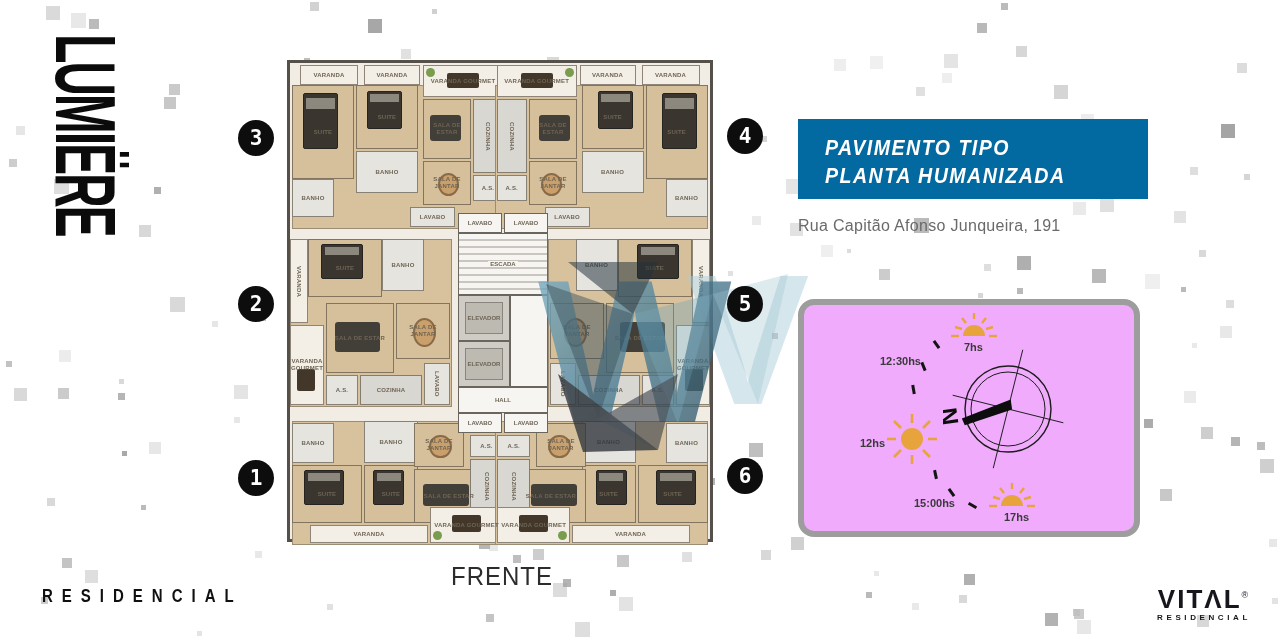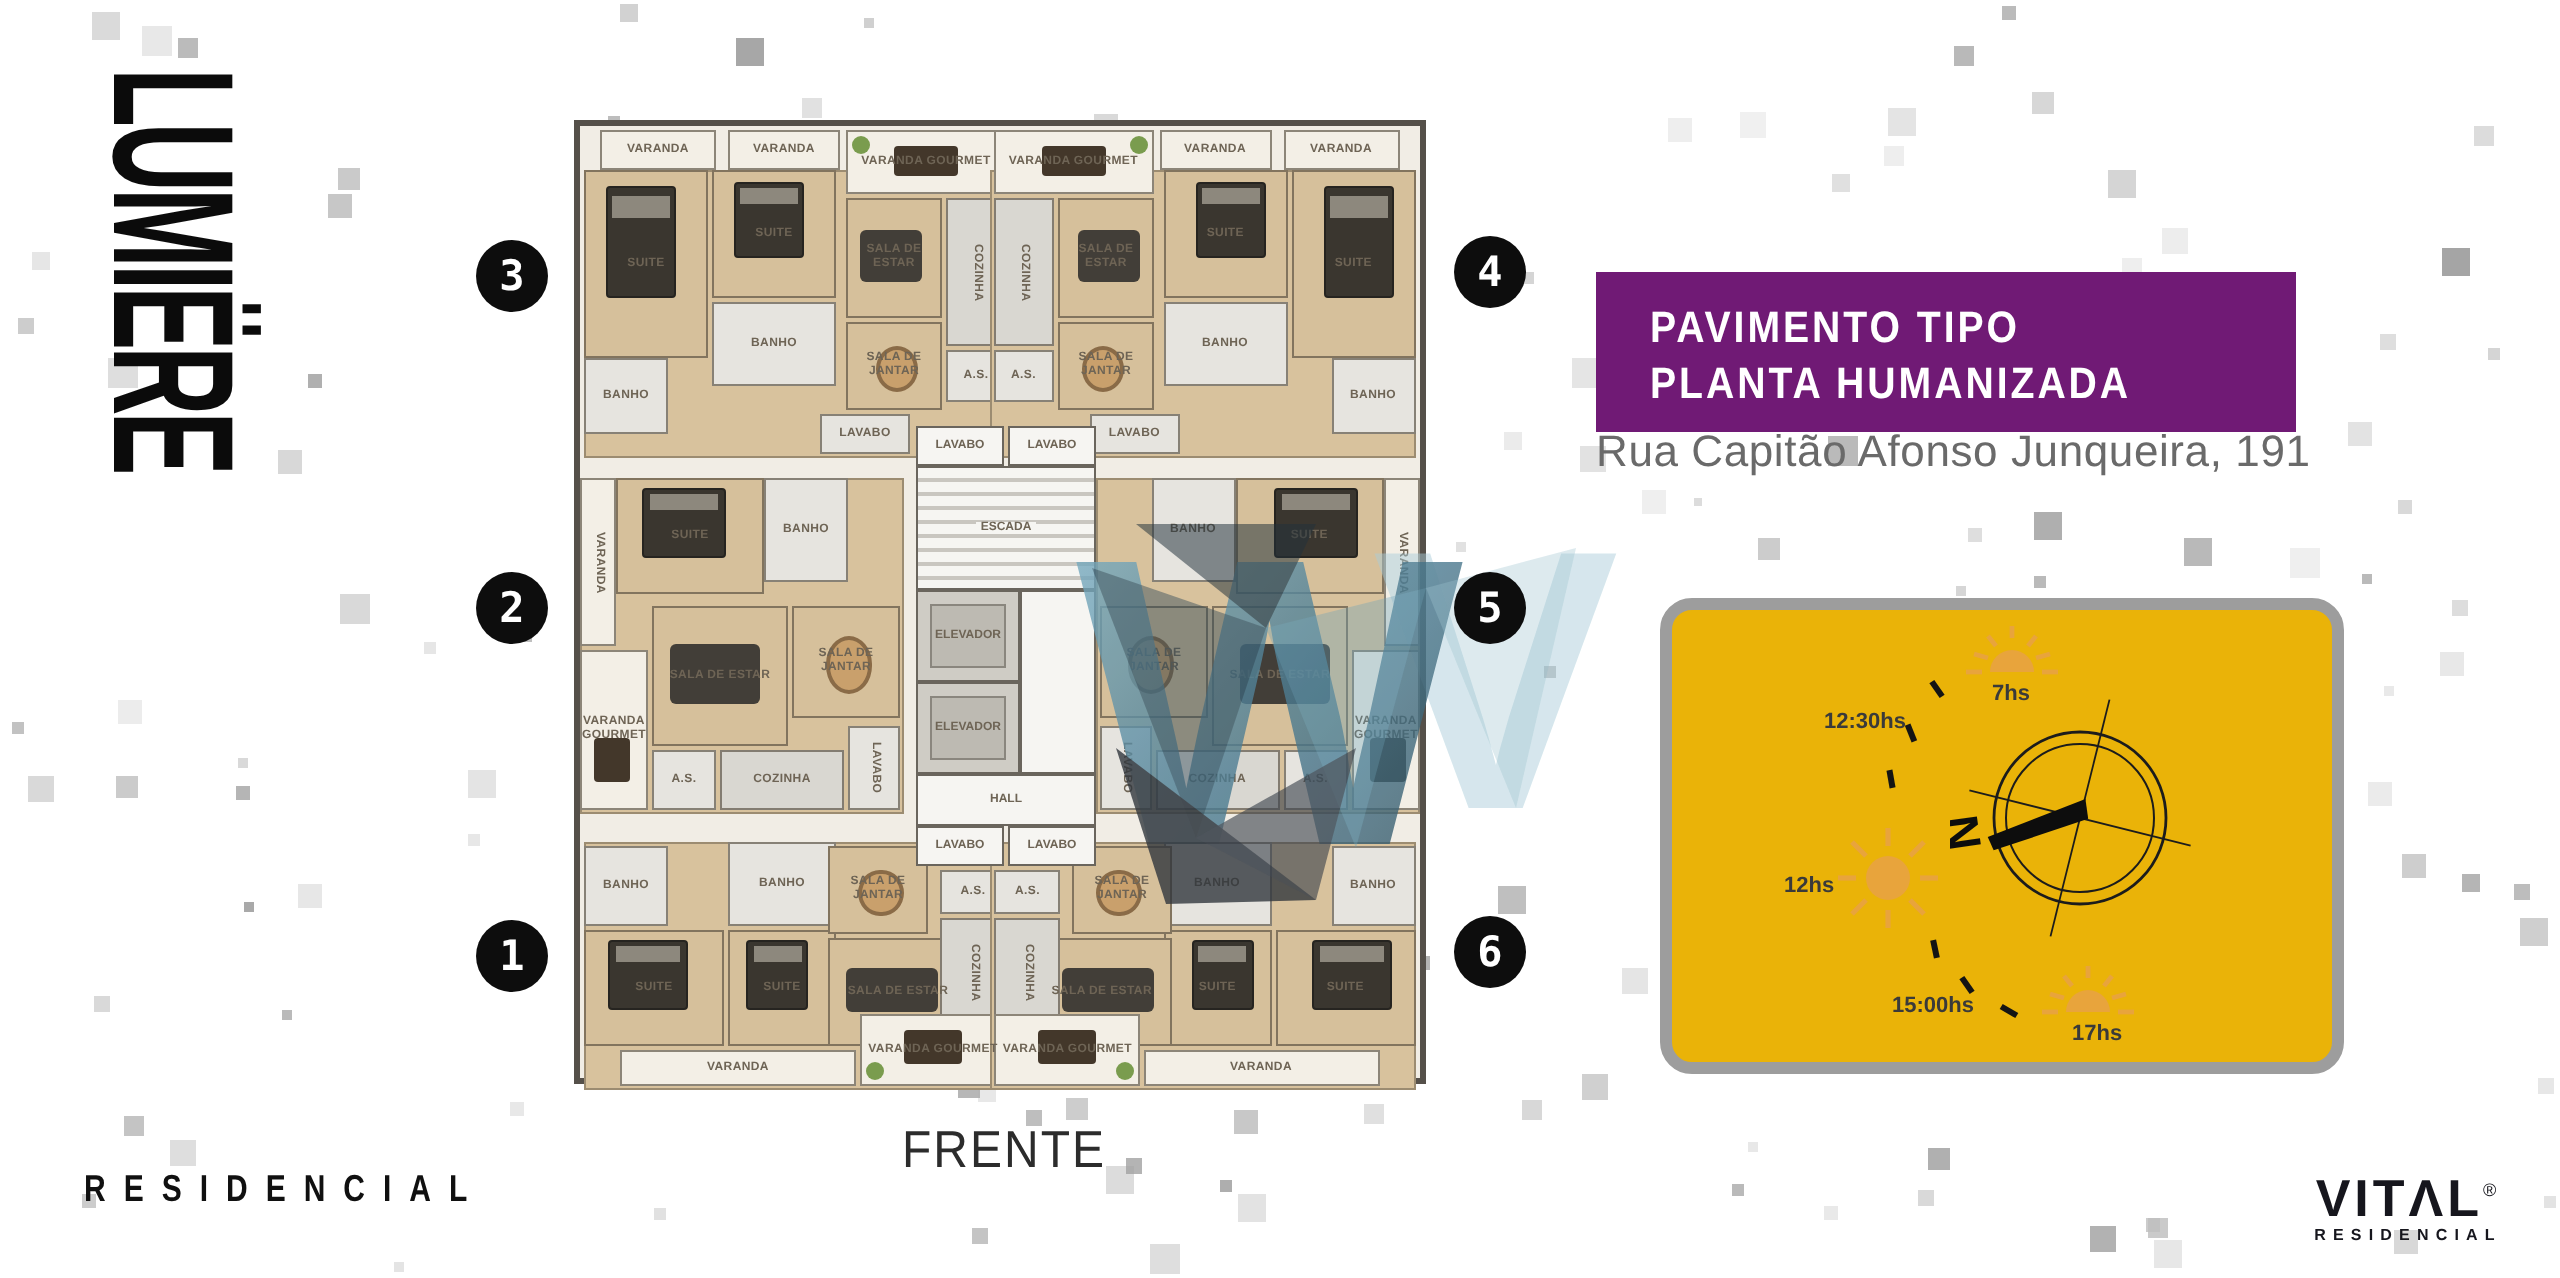"PAVIMENTO TIPO" #title-box { background: #701a75 -> #0369a1; font-style: none -> italic; top: 136px -> 119px }
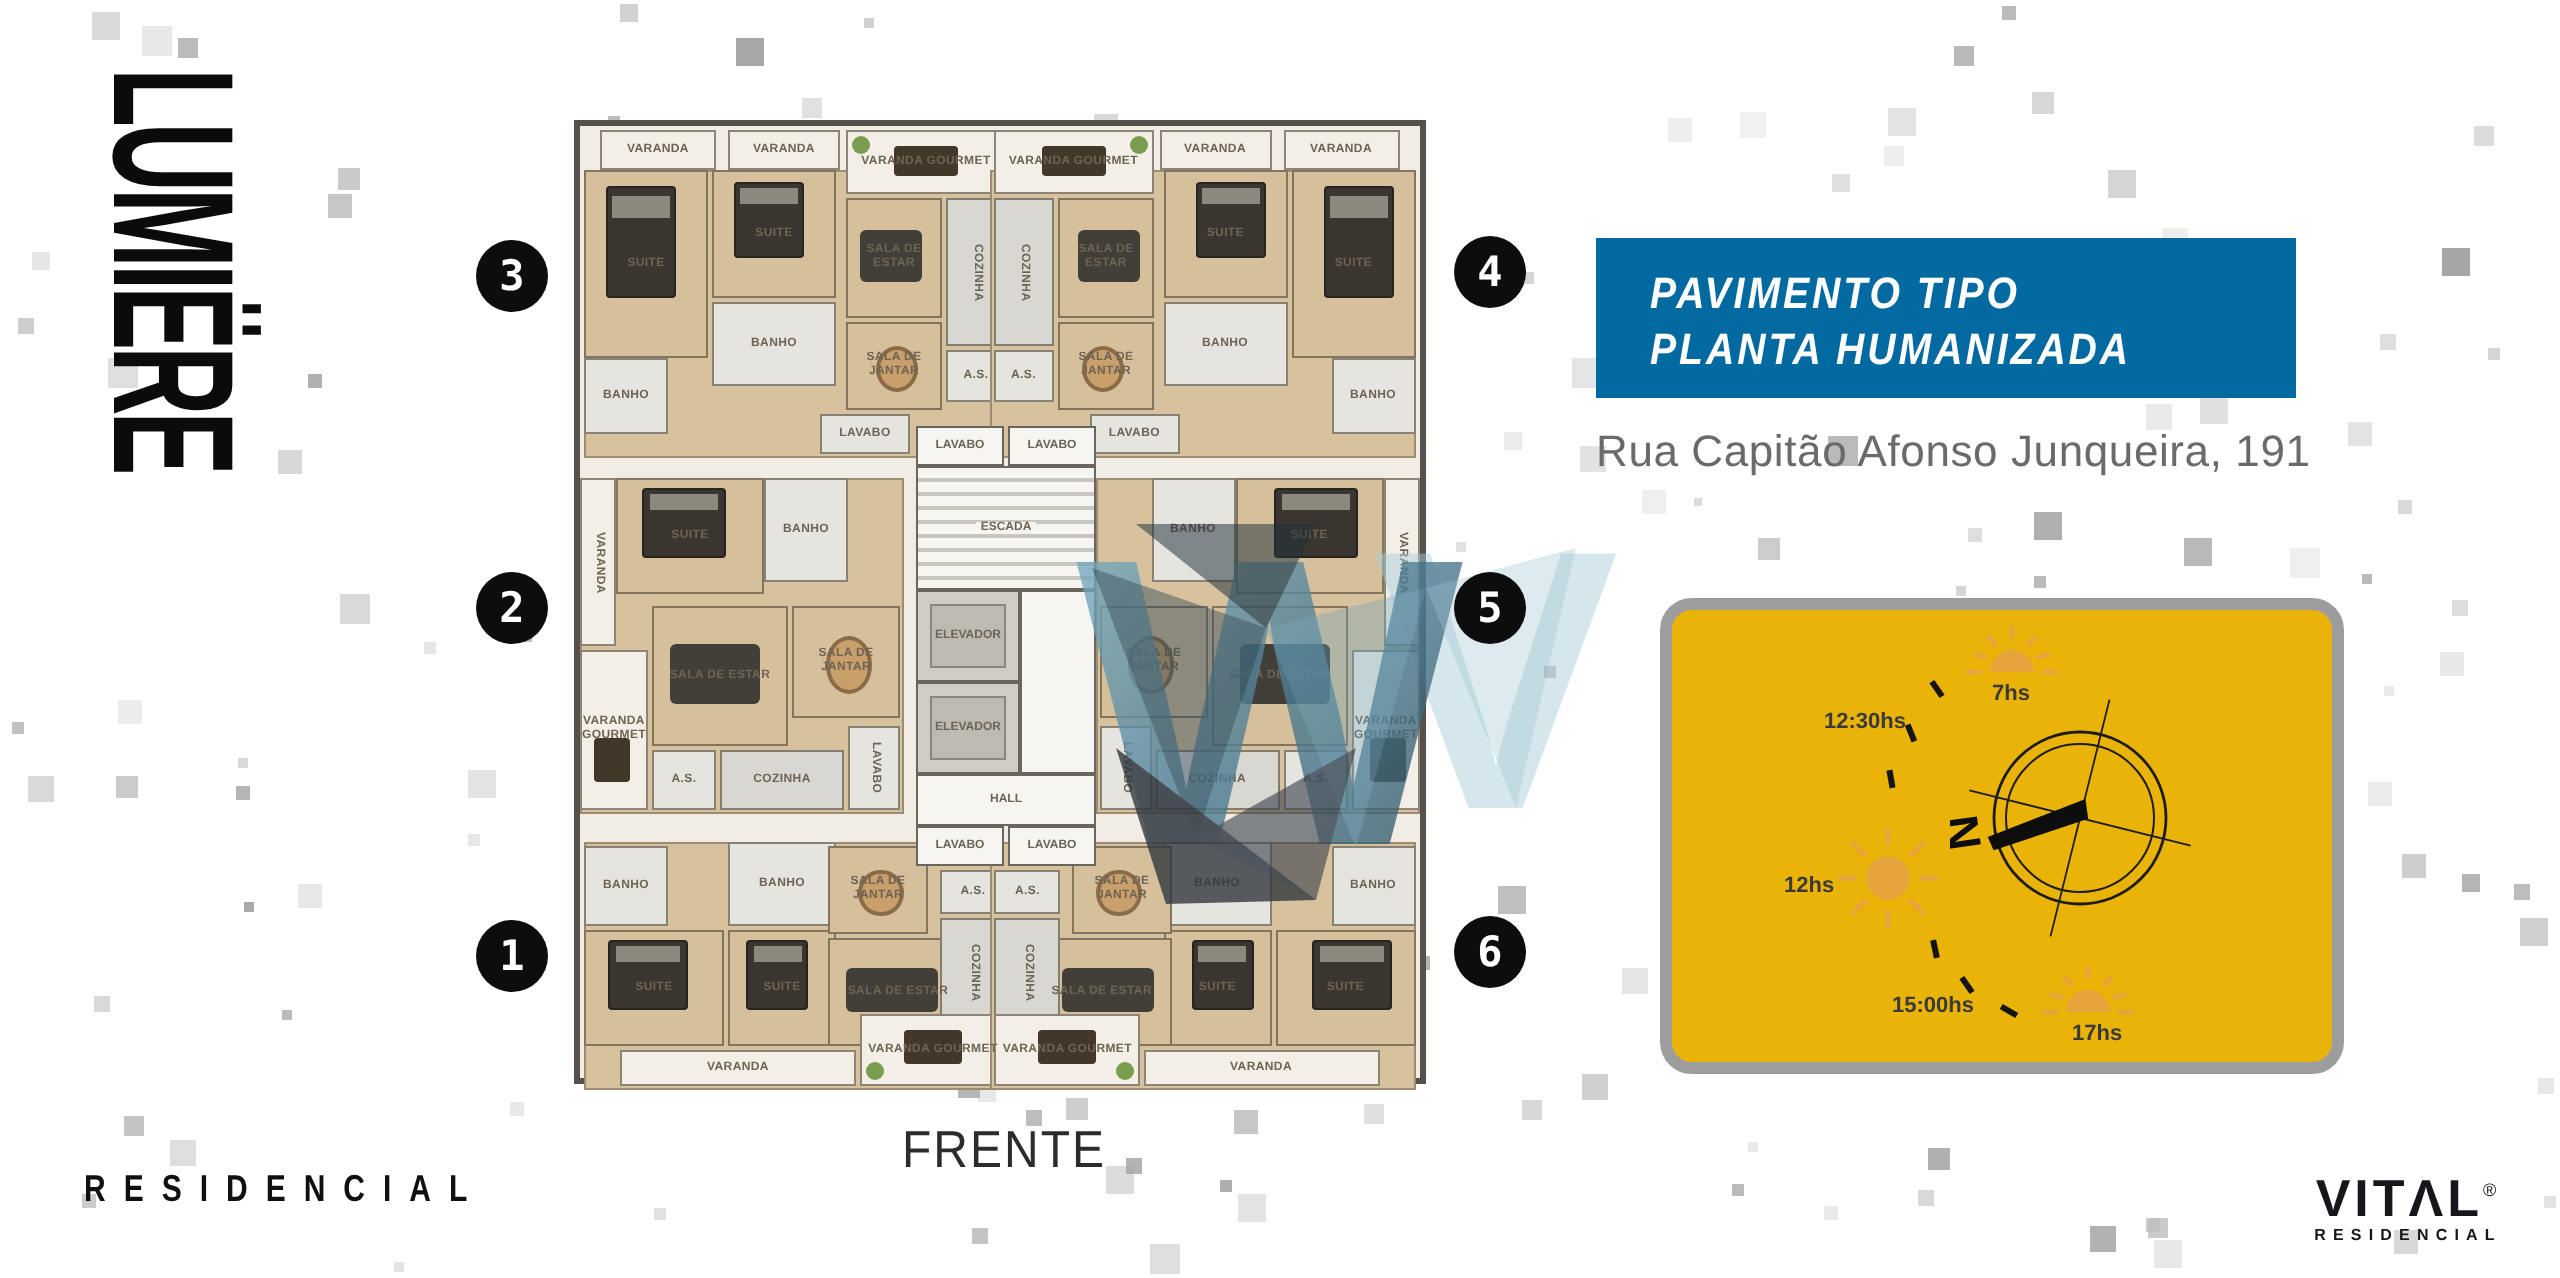"Rua Capitão Afonso Junqueira, 191" #address .val { font-size: 22px -> 16px }
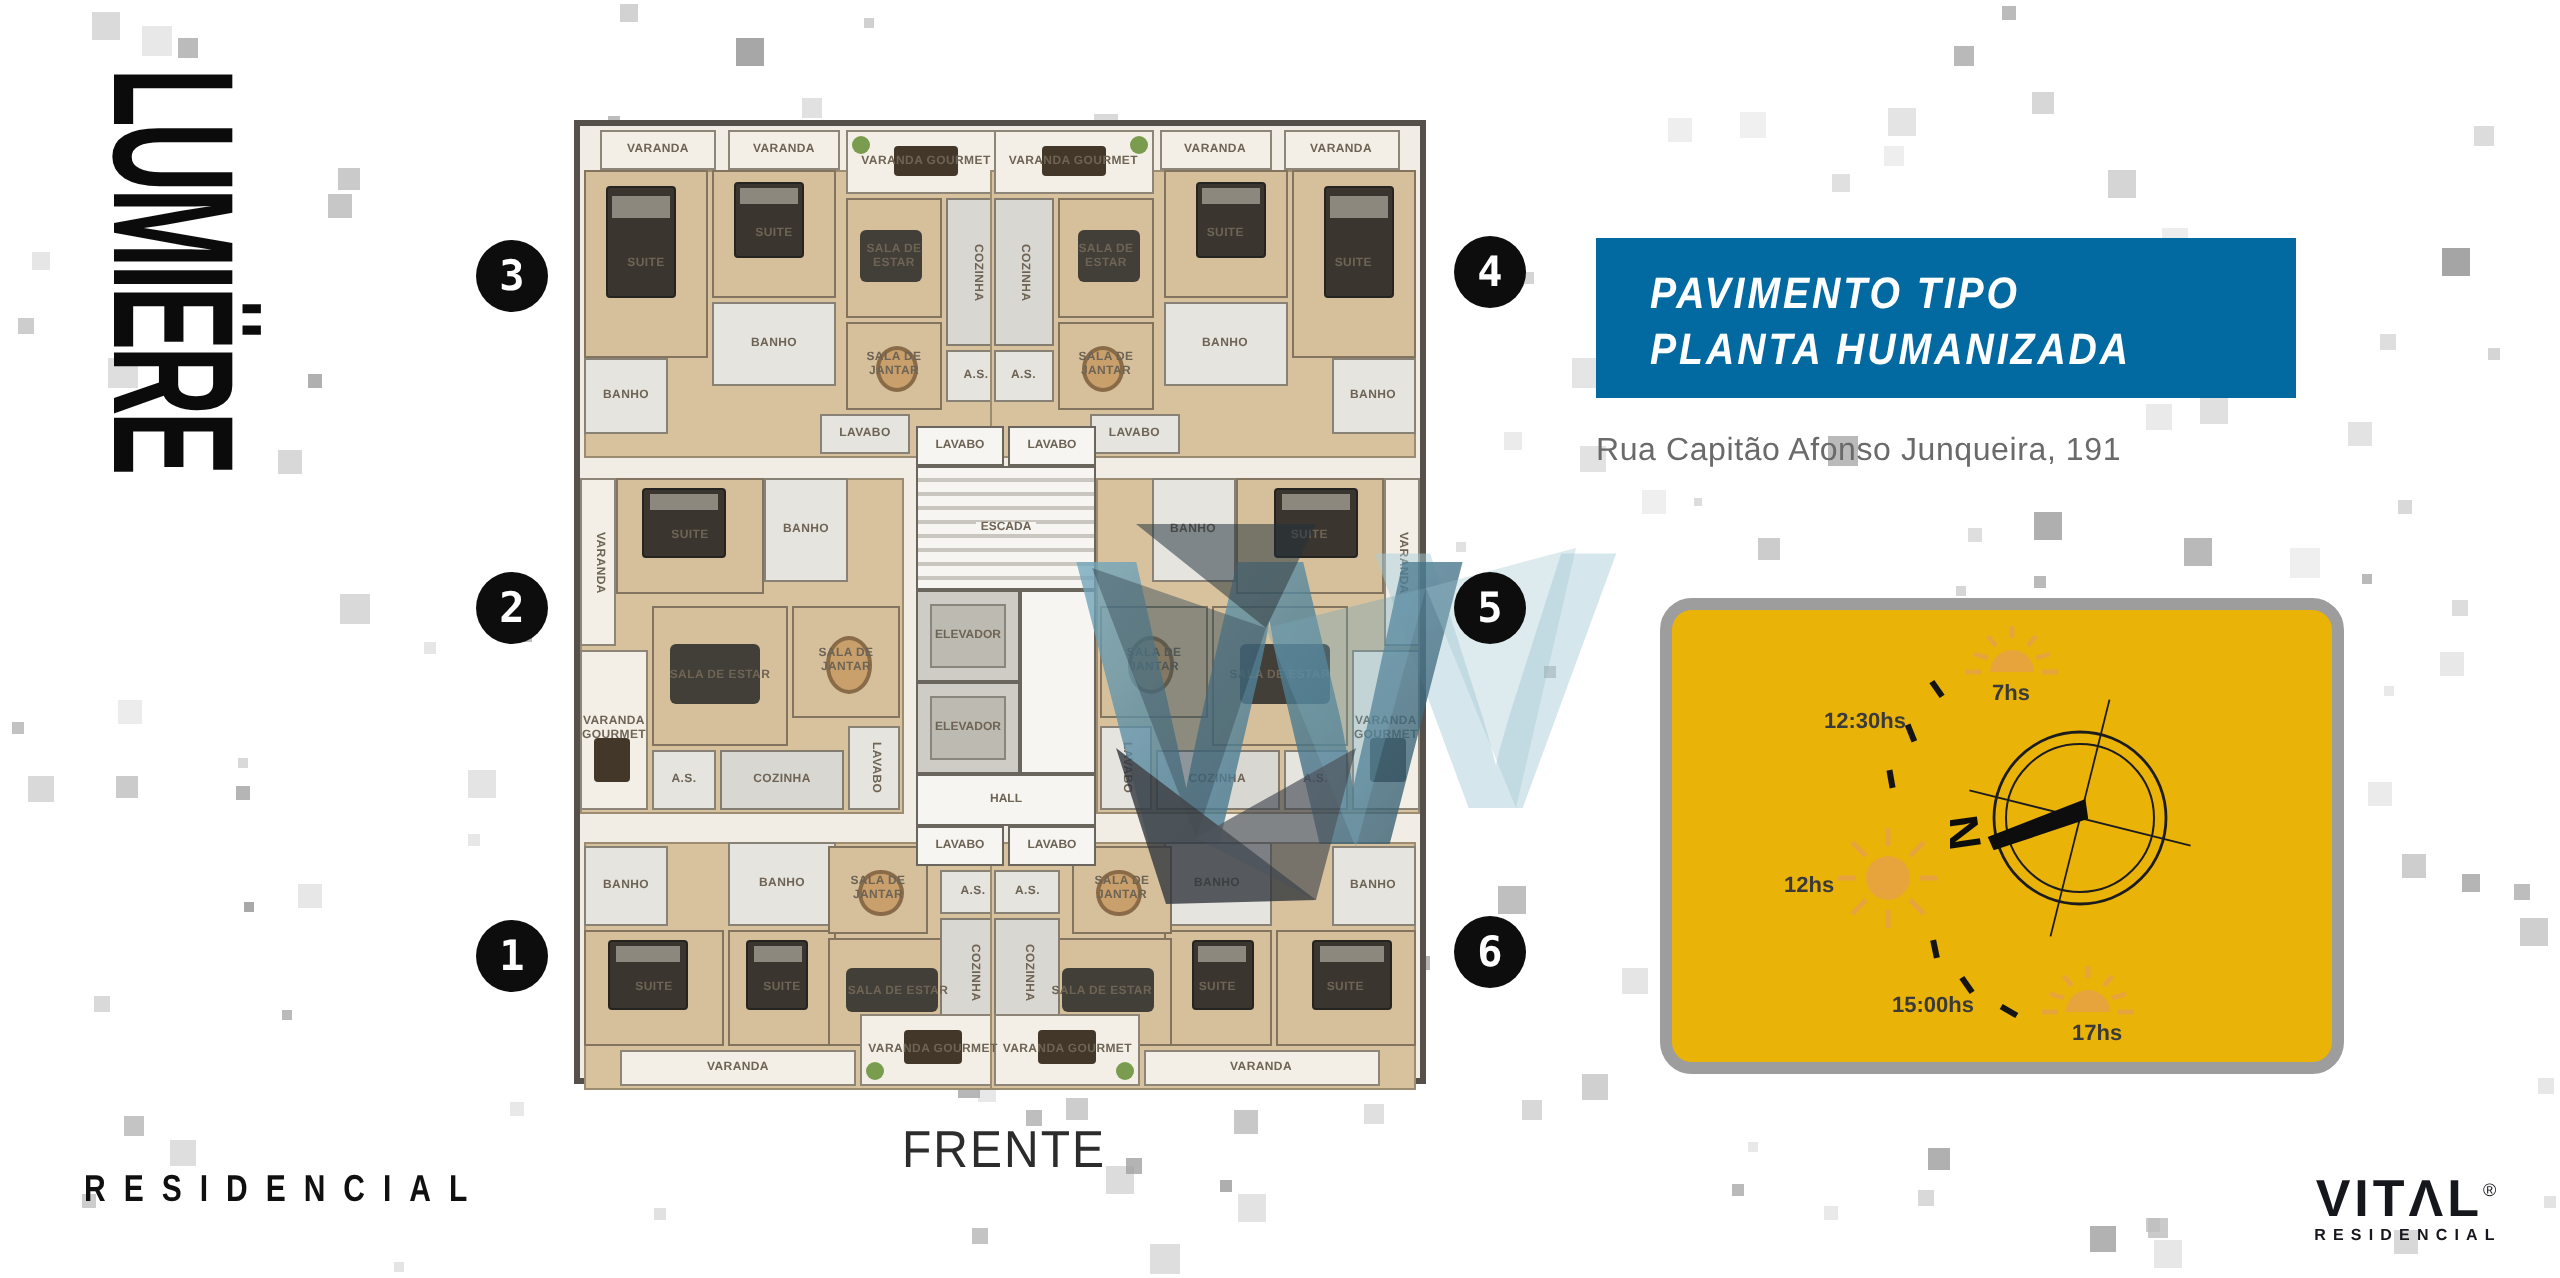"7hs" #sun-panel { background: #eab308 -> #f0abfc; margin-left: 32px -> none }
